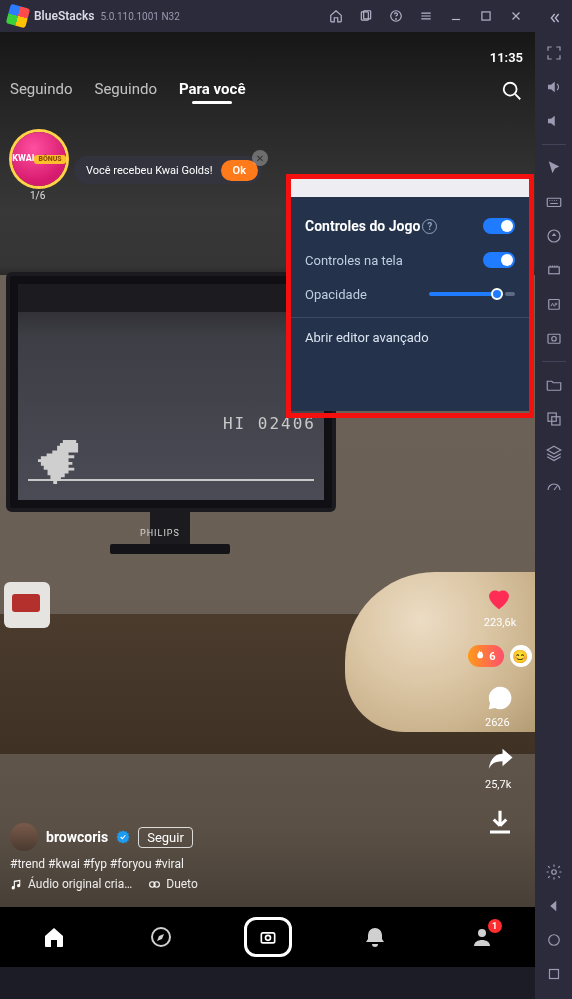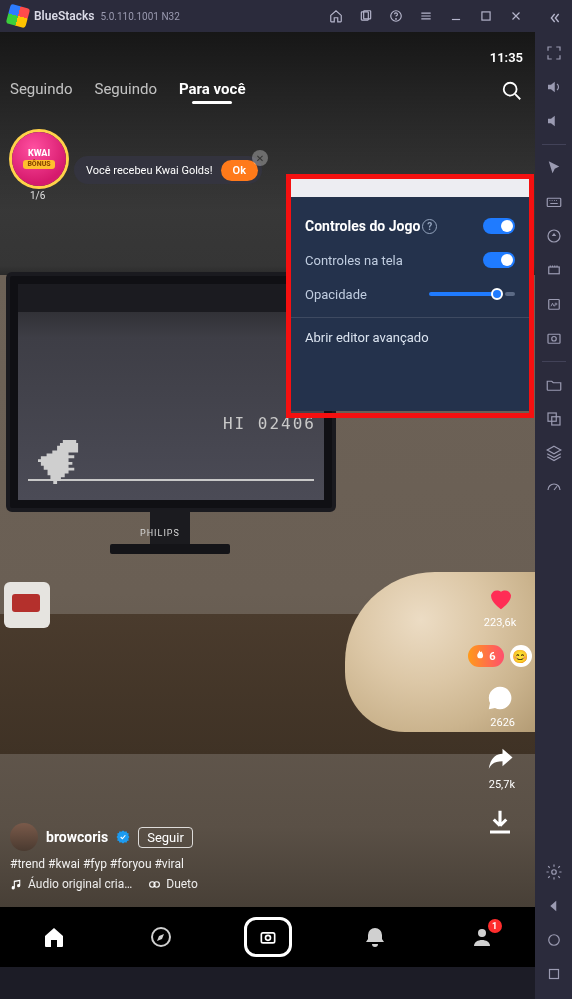"KWAI" .badge { flex-direction: column -> none }
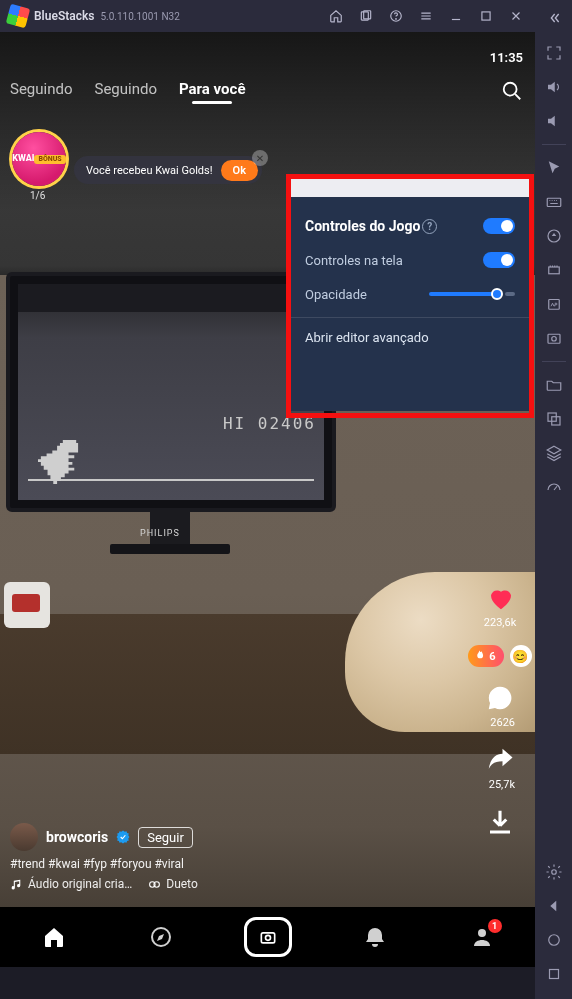"223,6k" .act { align-items: flex-end -> flex-start }
